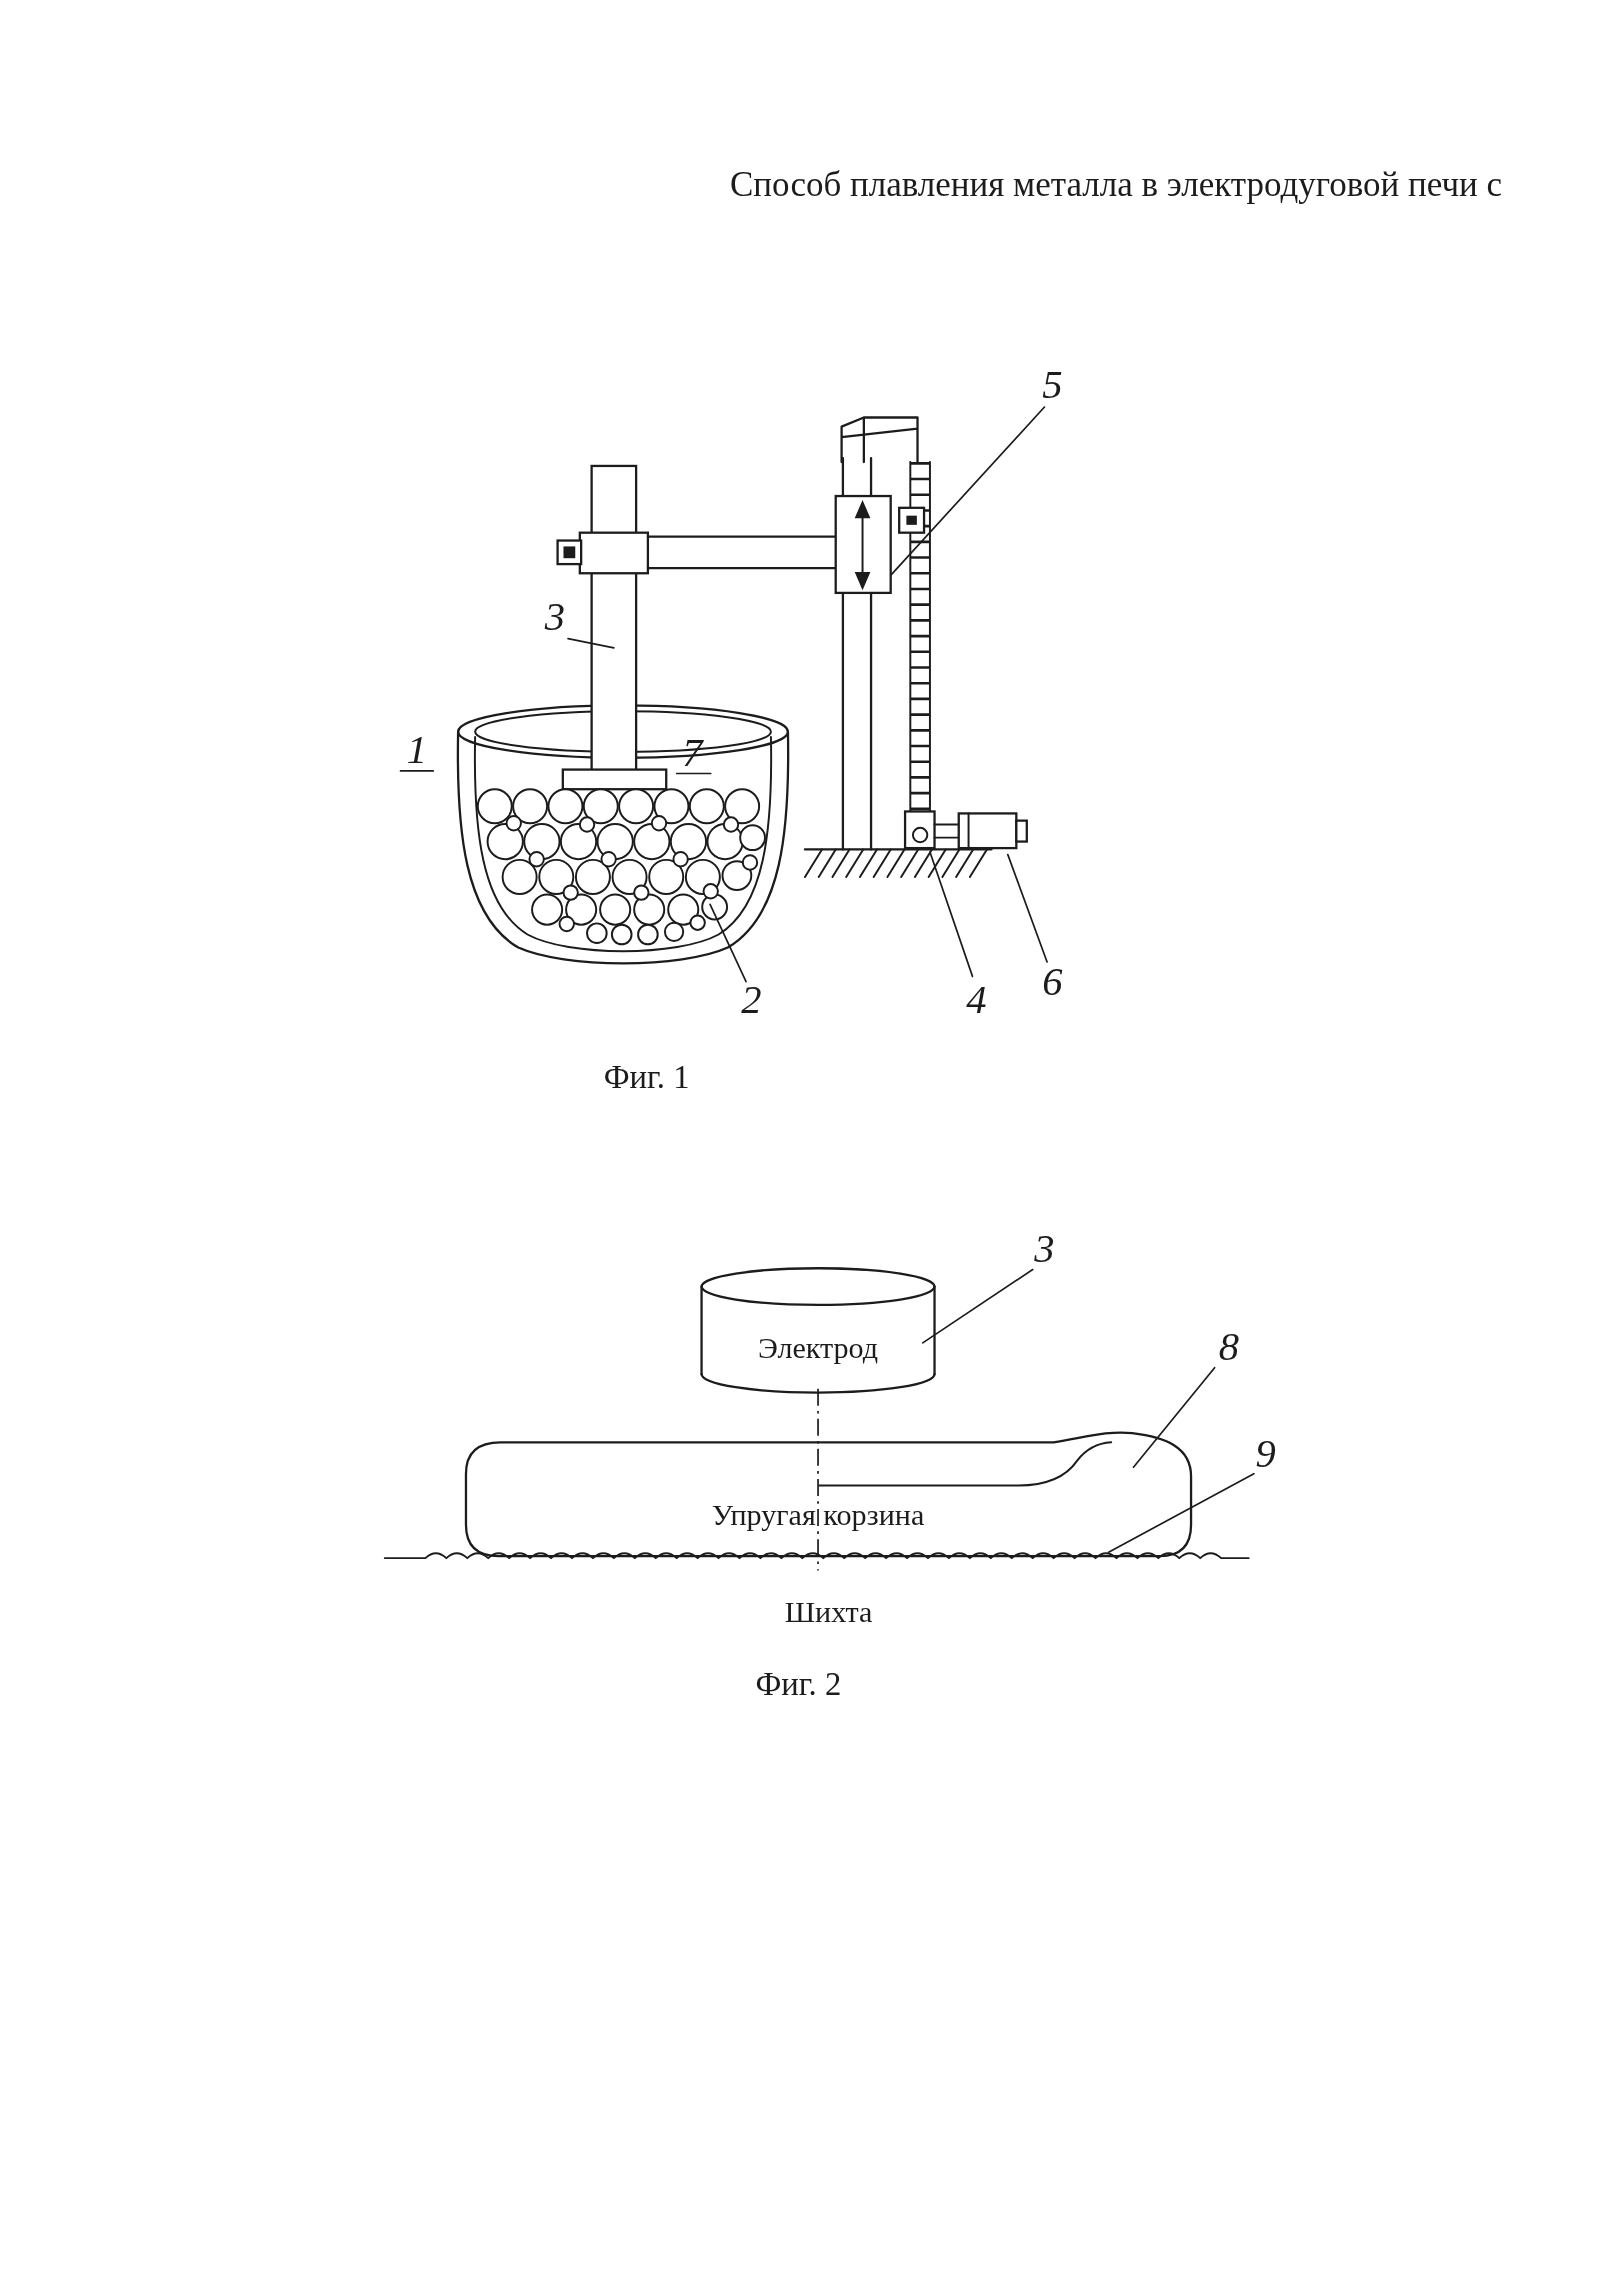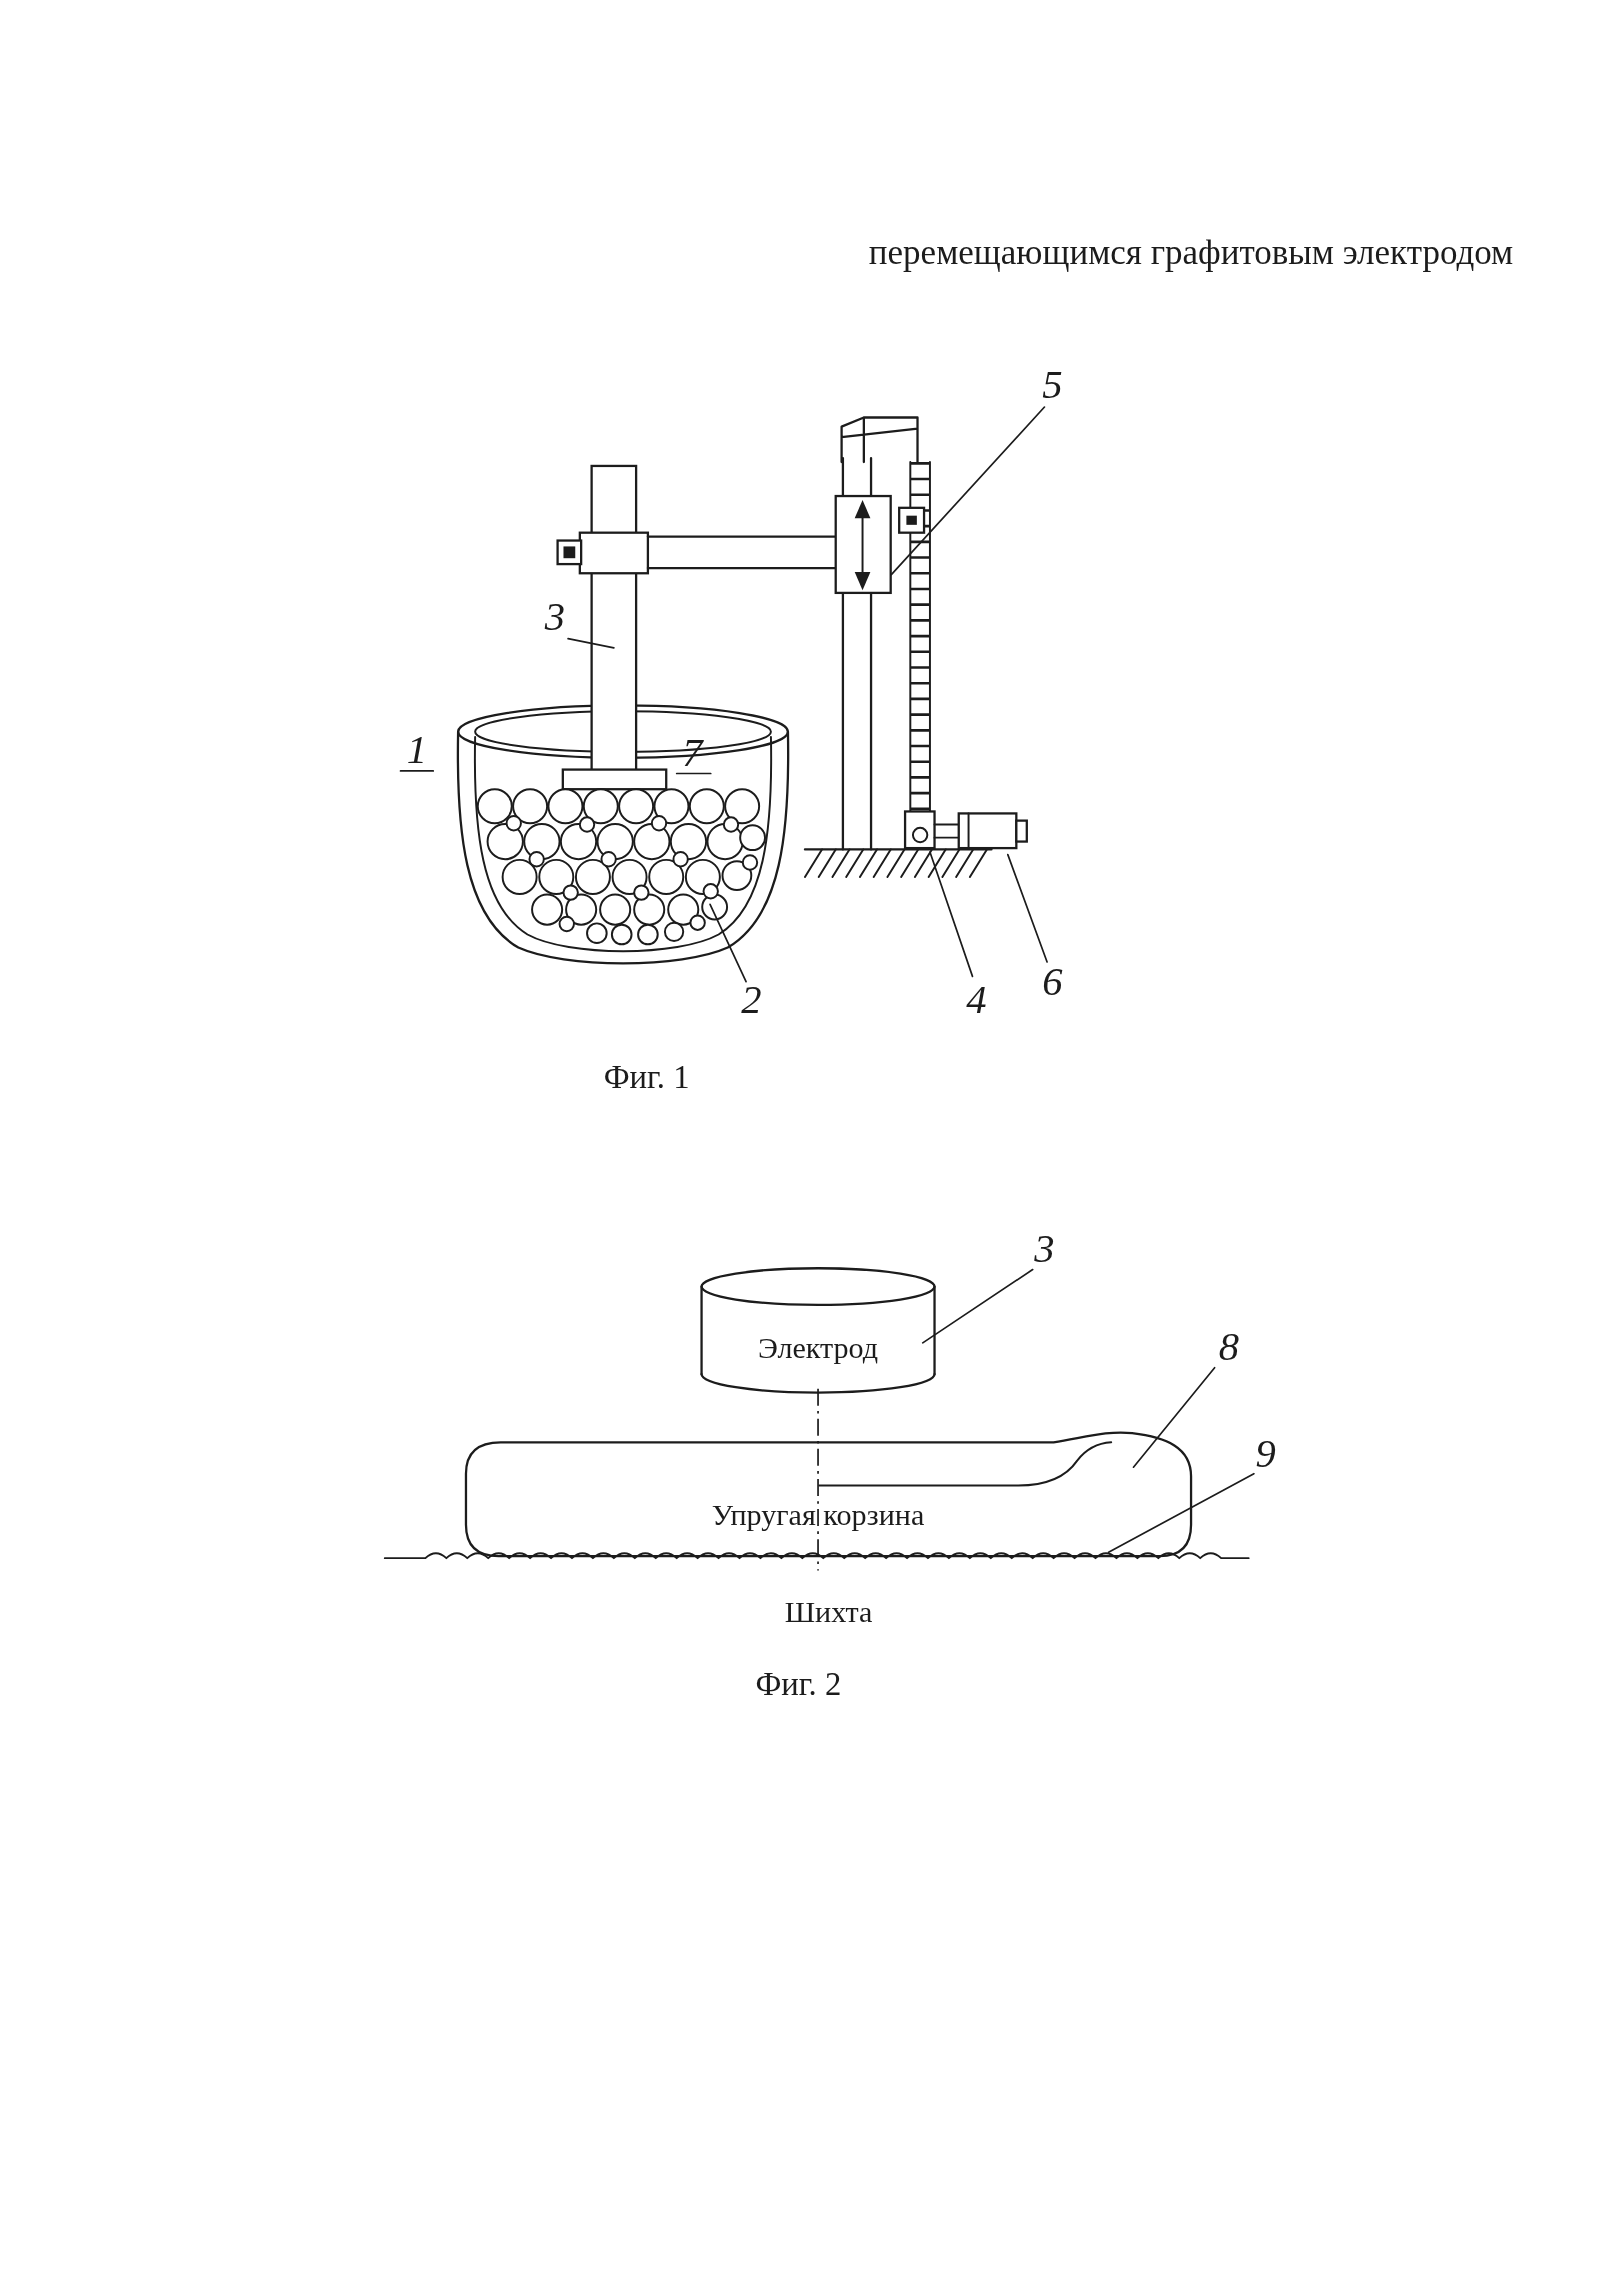"Способ плавления металла в" div.title-line { html: none -> <div>Способ плавления металла в электродуговой печи с</div> }
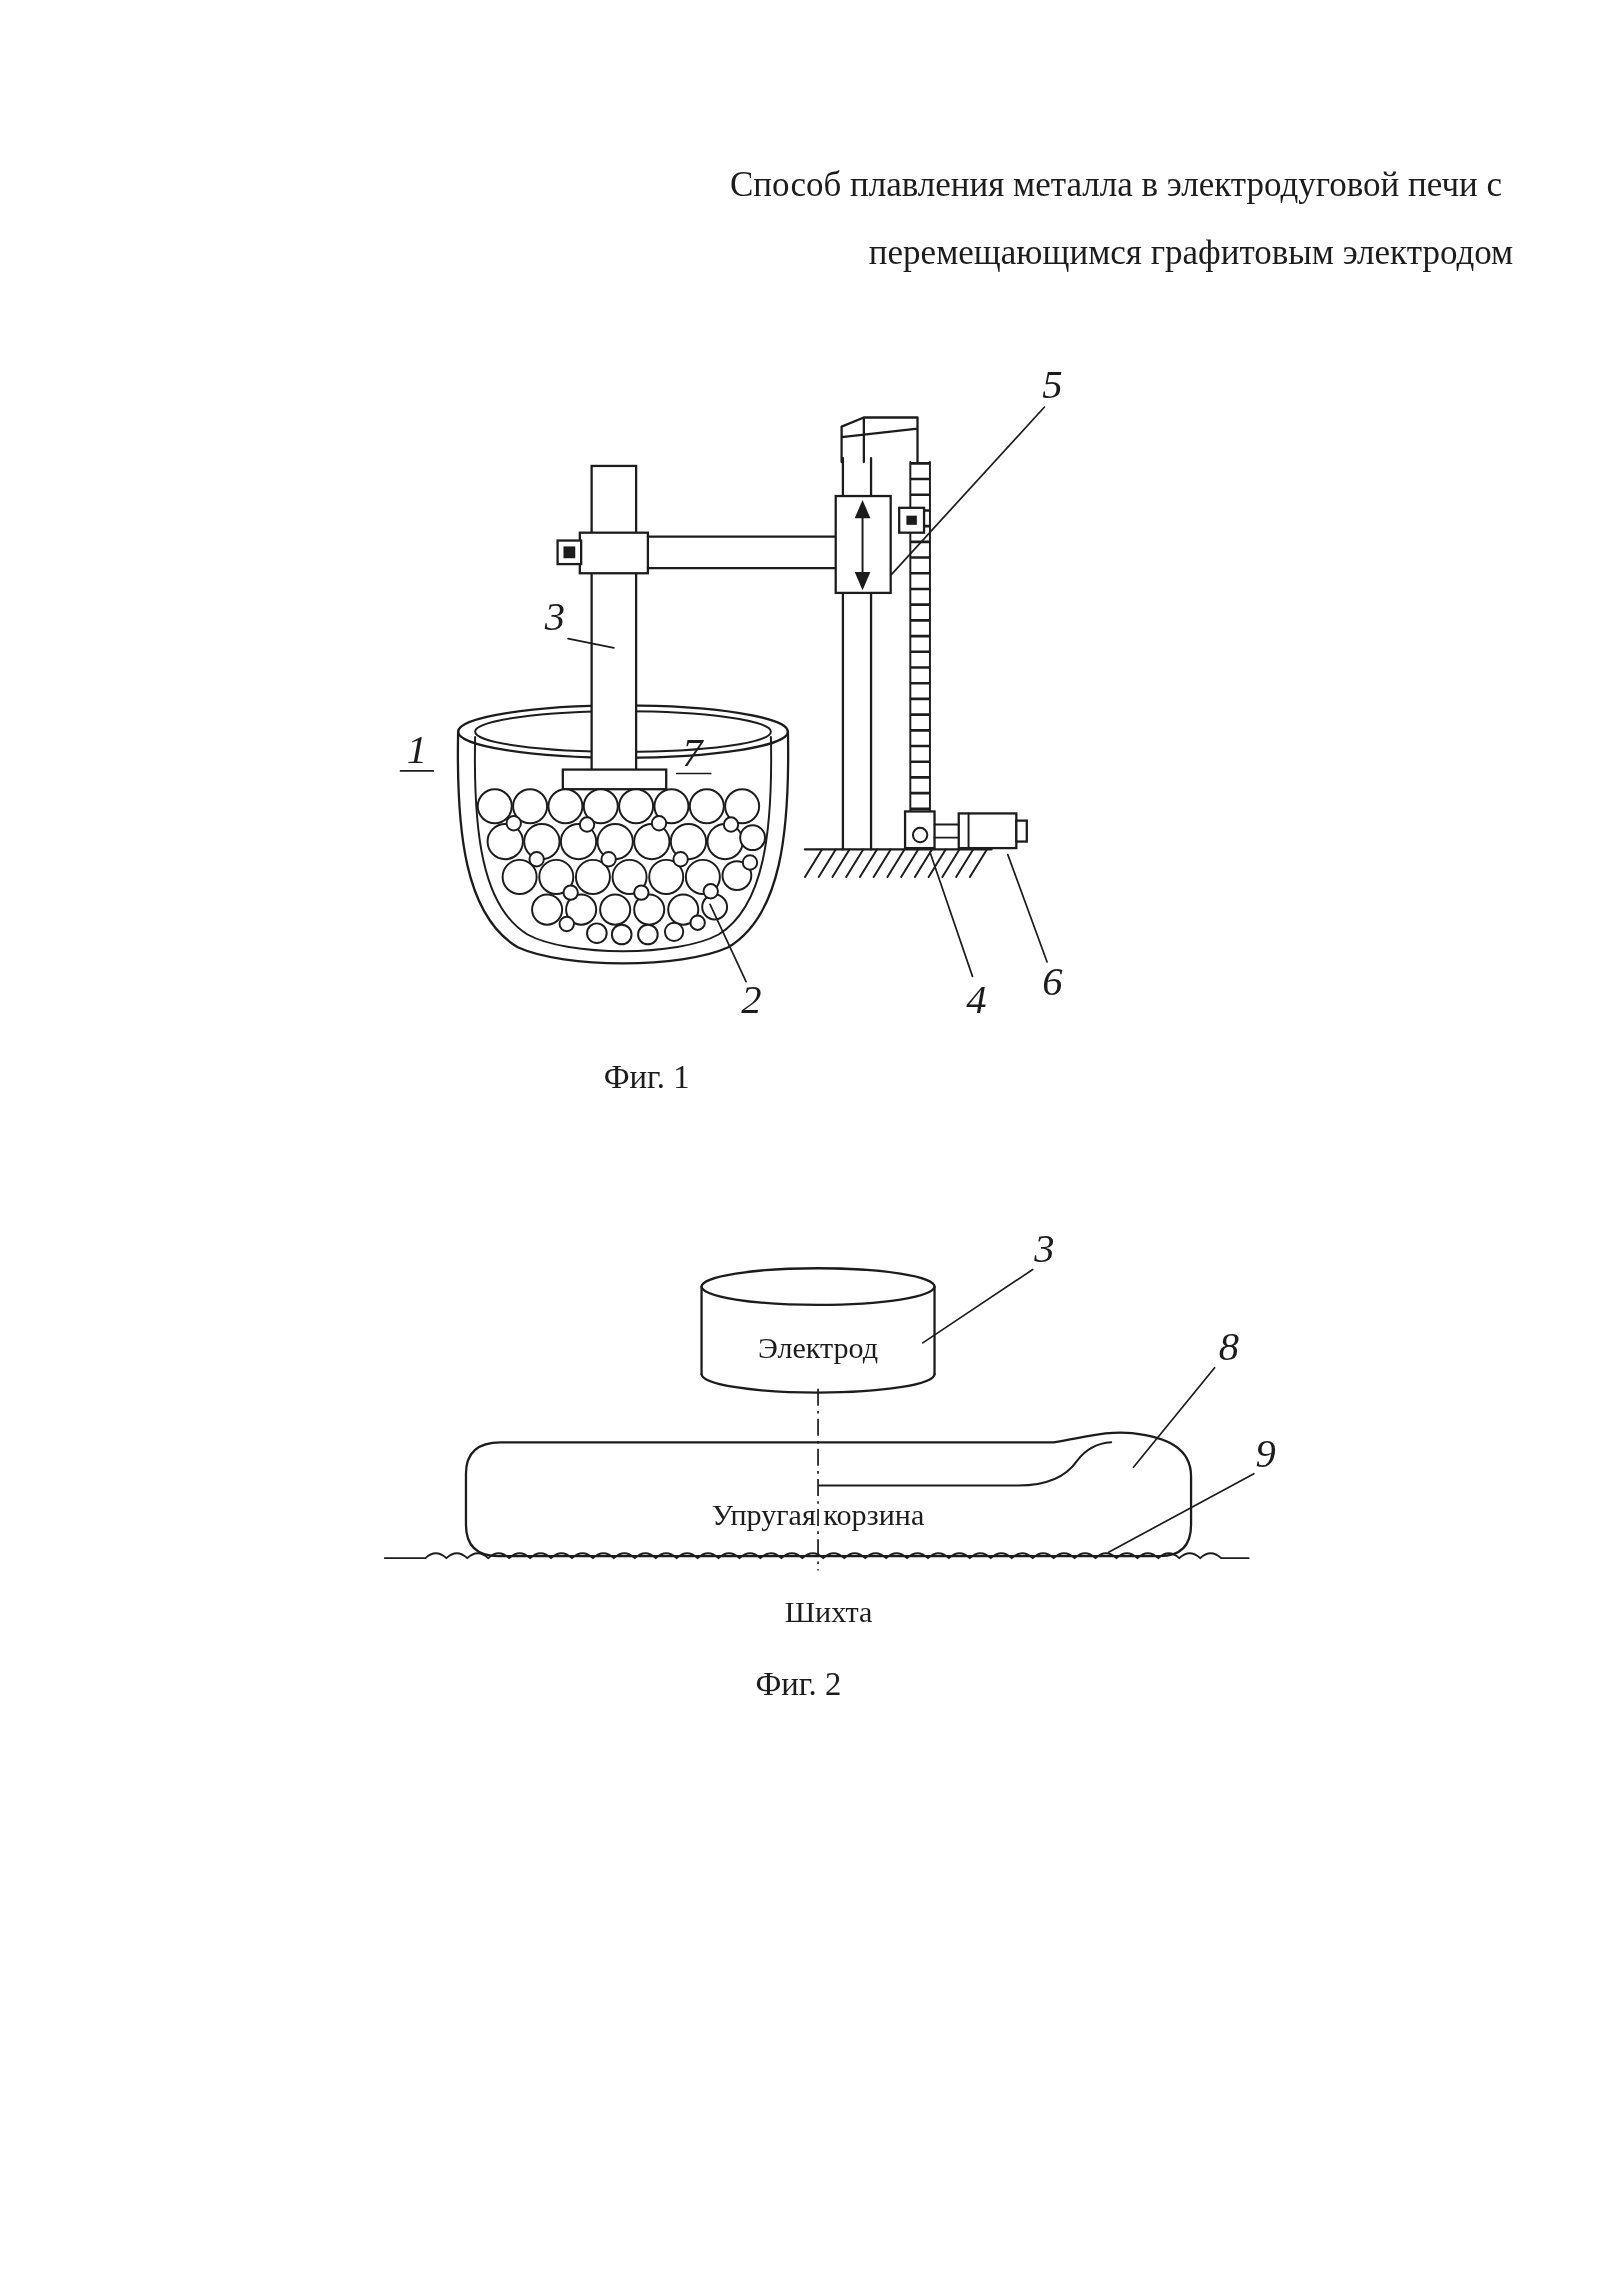"перемещающимся графитовым электродом" div.title-line { html: <div>перемещающимся графитовым электродом</div> -> none }
